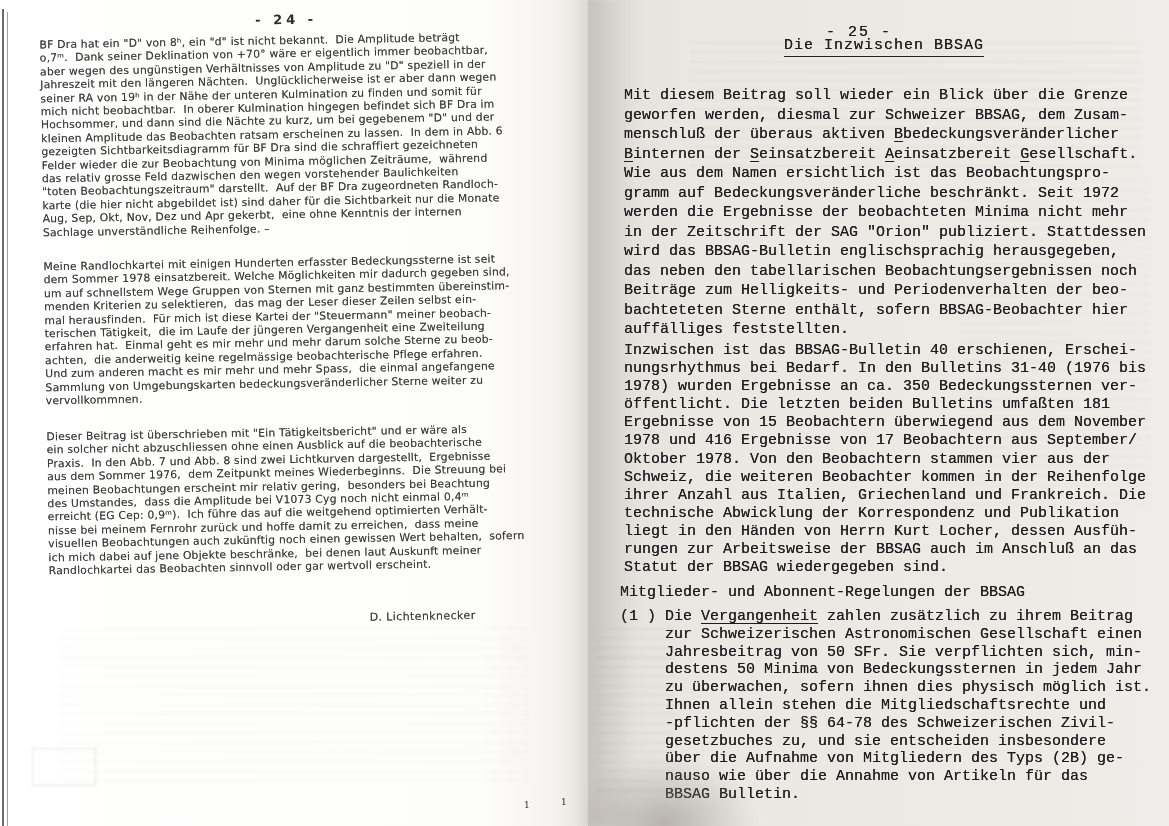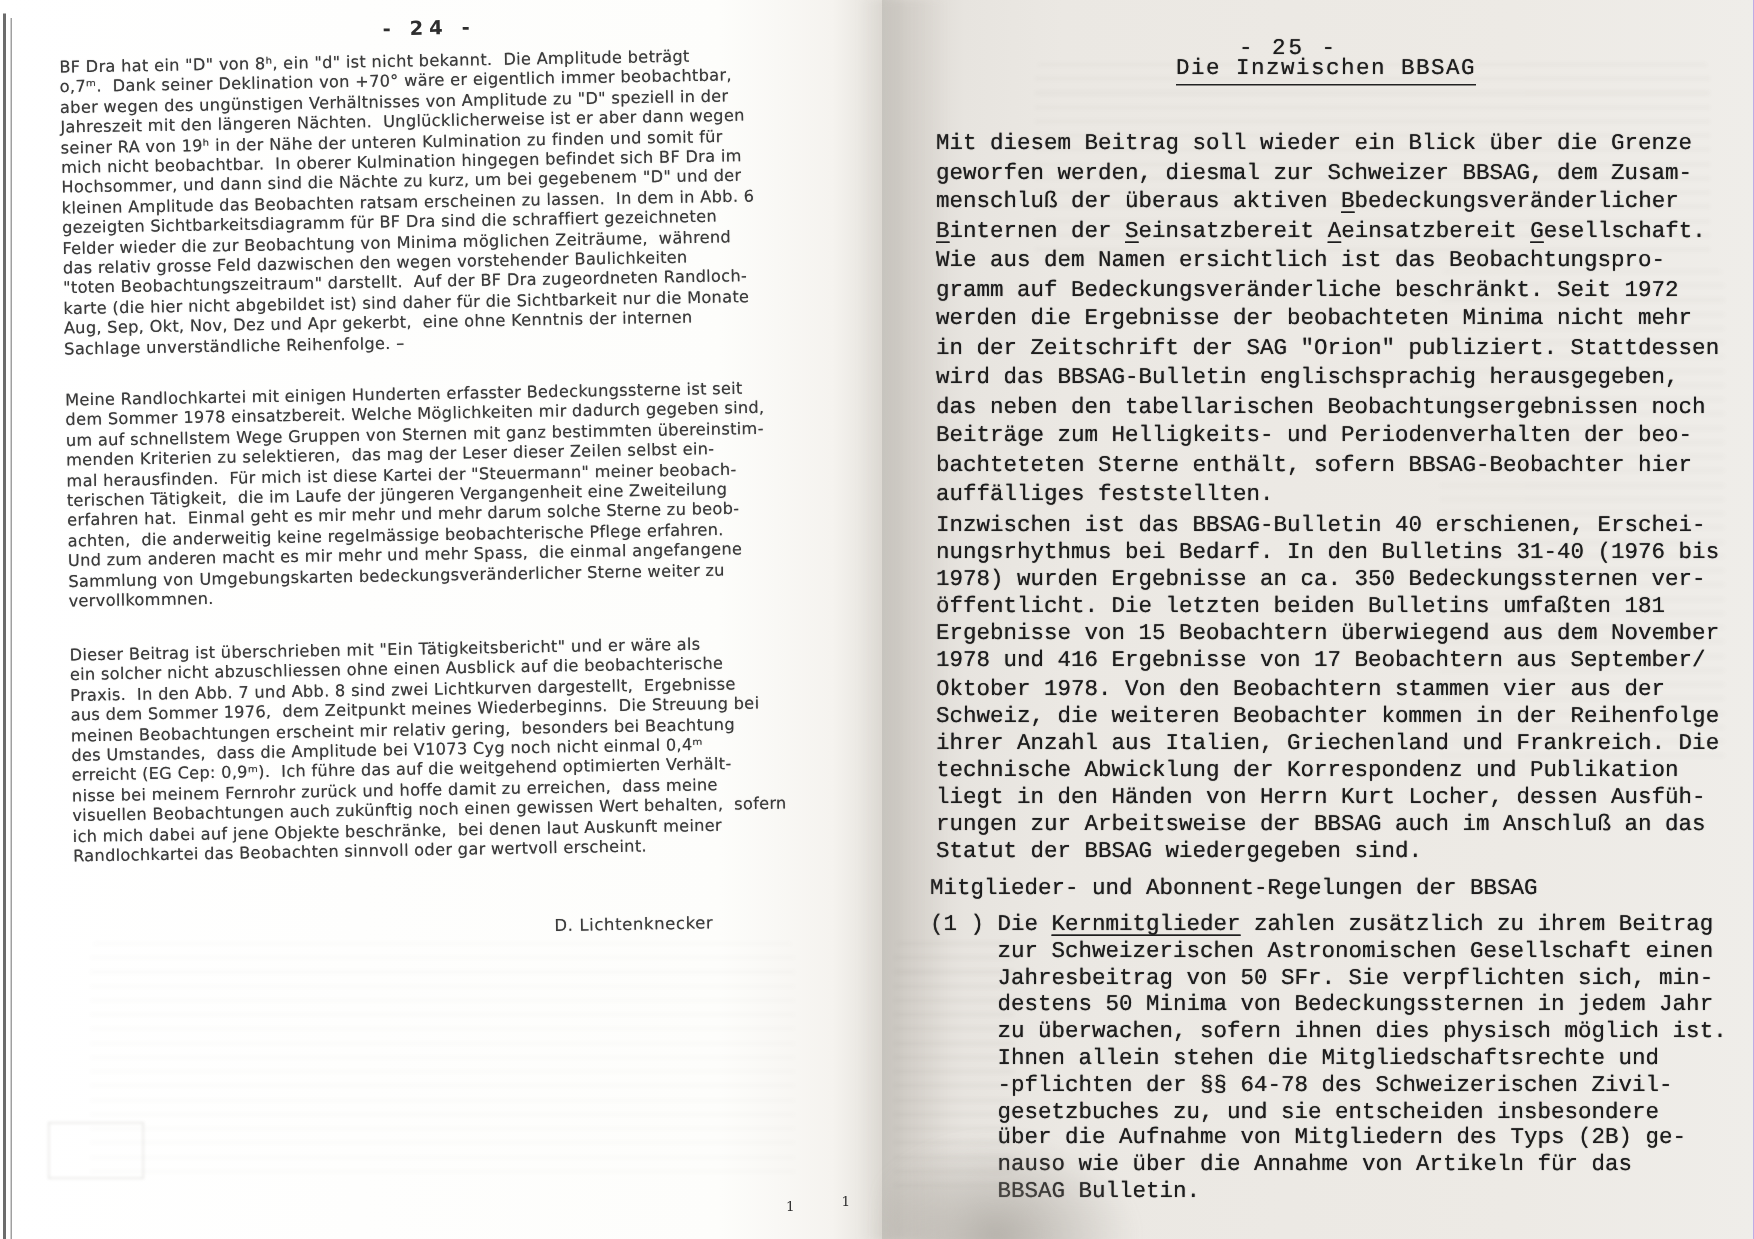"Kernmitglieder" span.u { text: Kernmitglieder -> Vergangenheit }
